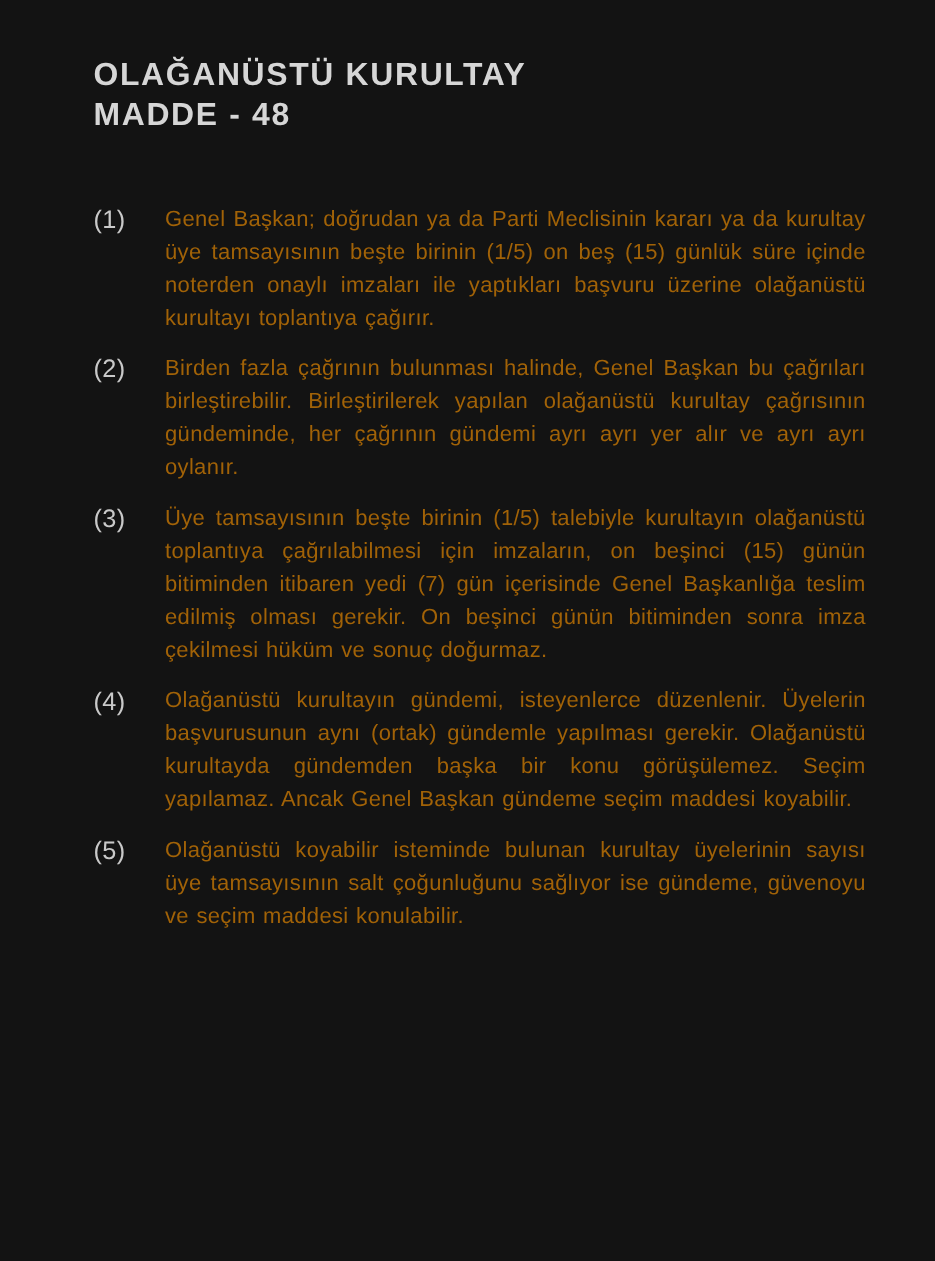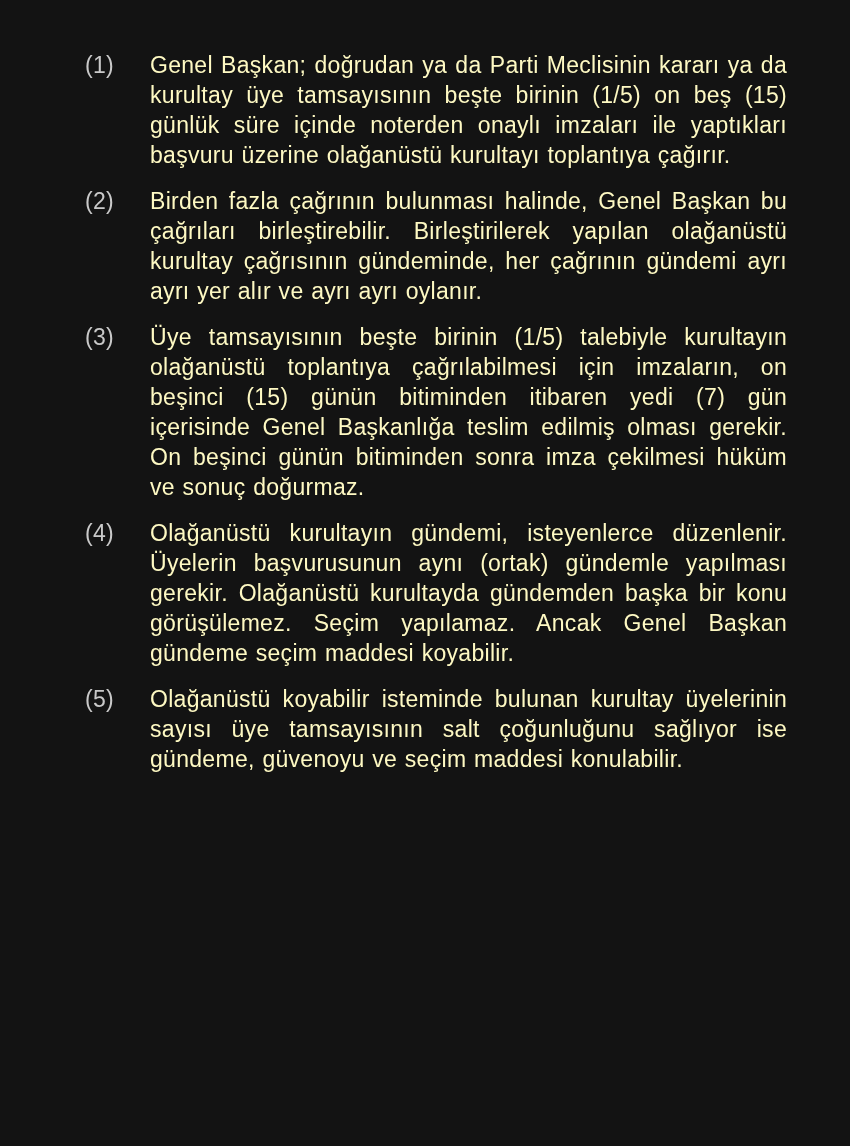"OLAĞANÜSTÜ KURULTAY" h1.doc-title { html: none -> <h1> <span>OLAĞANÜSTÜ KURULTAY</span> <span>MADDE - 48</span> </h1> }
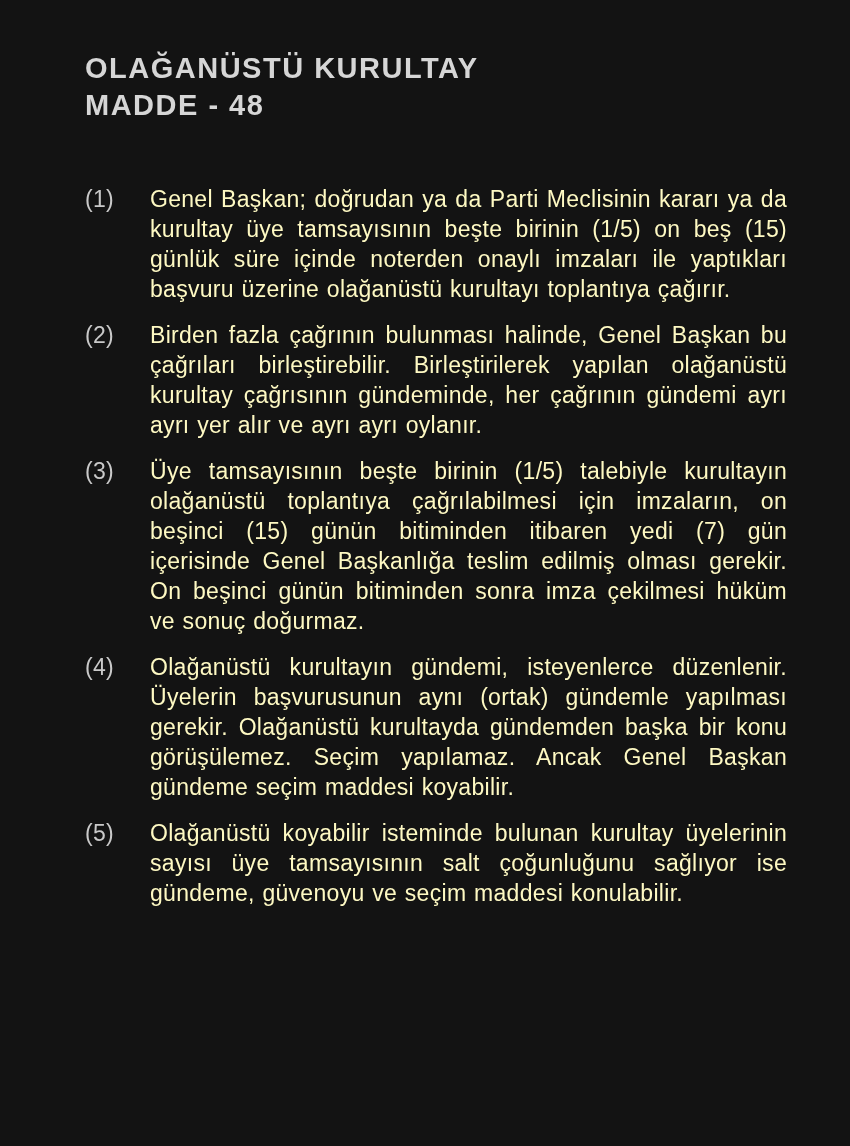"Genel Başkan; doğrudan ya da" .clause-text { color: #fef9c3 -> #a16207; font-size: 23px -> 20px }
